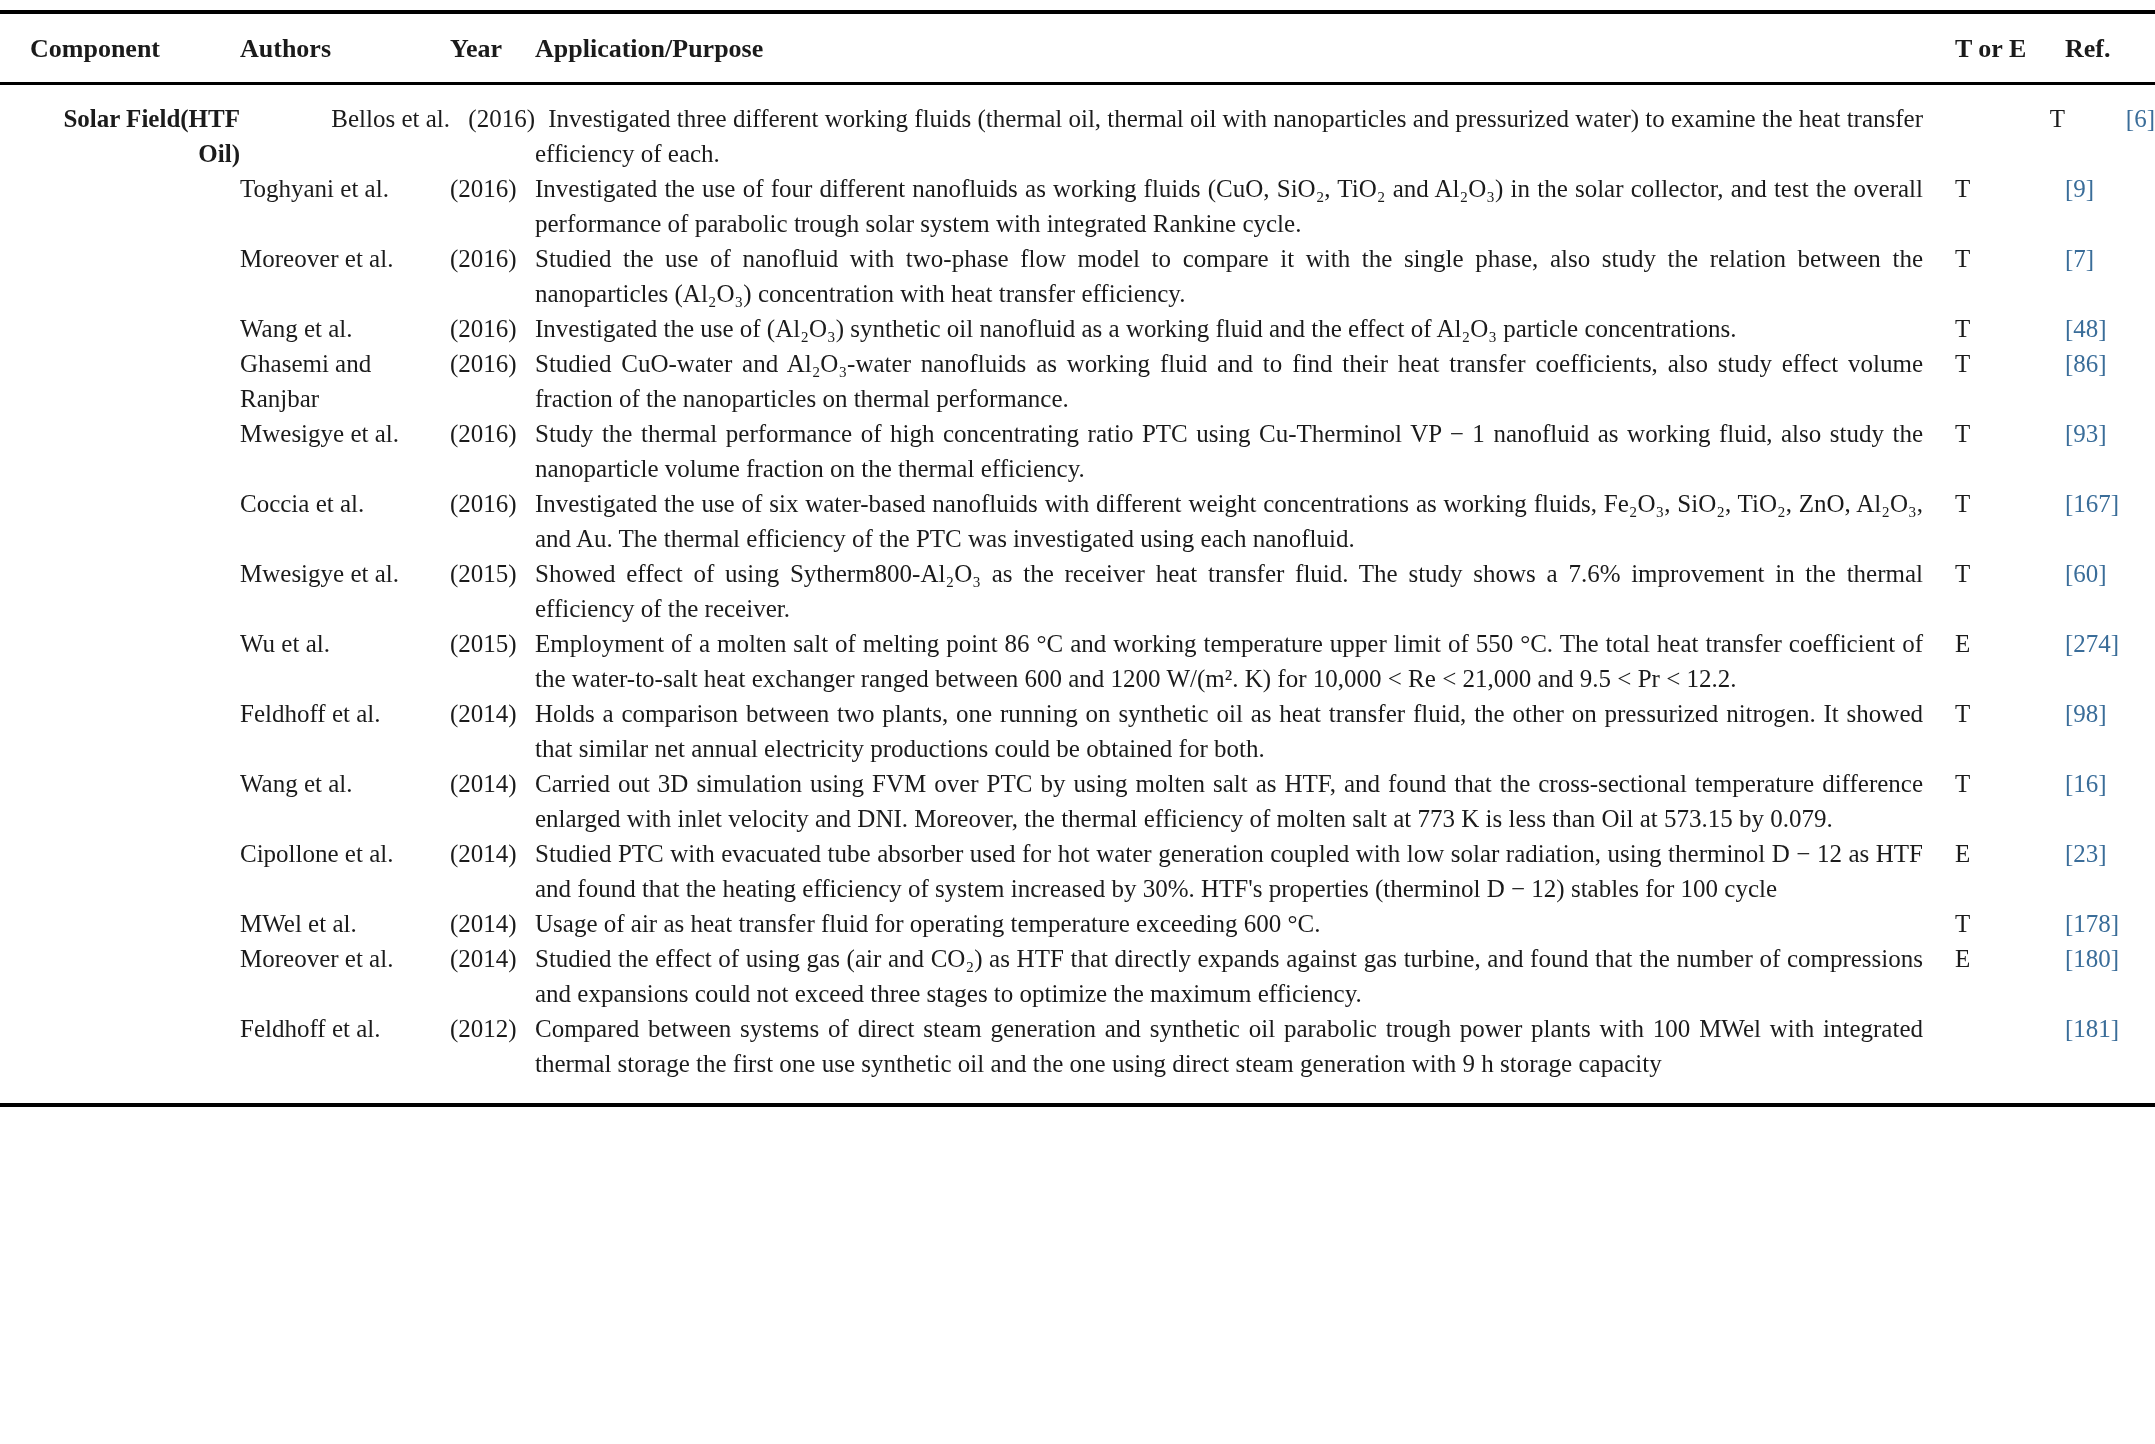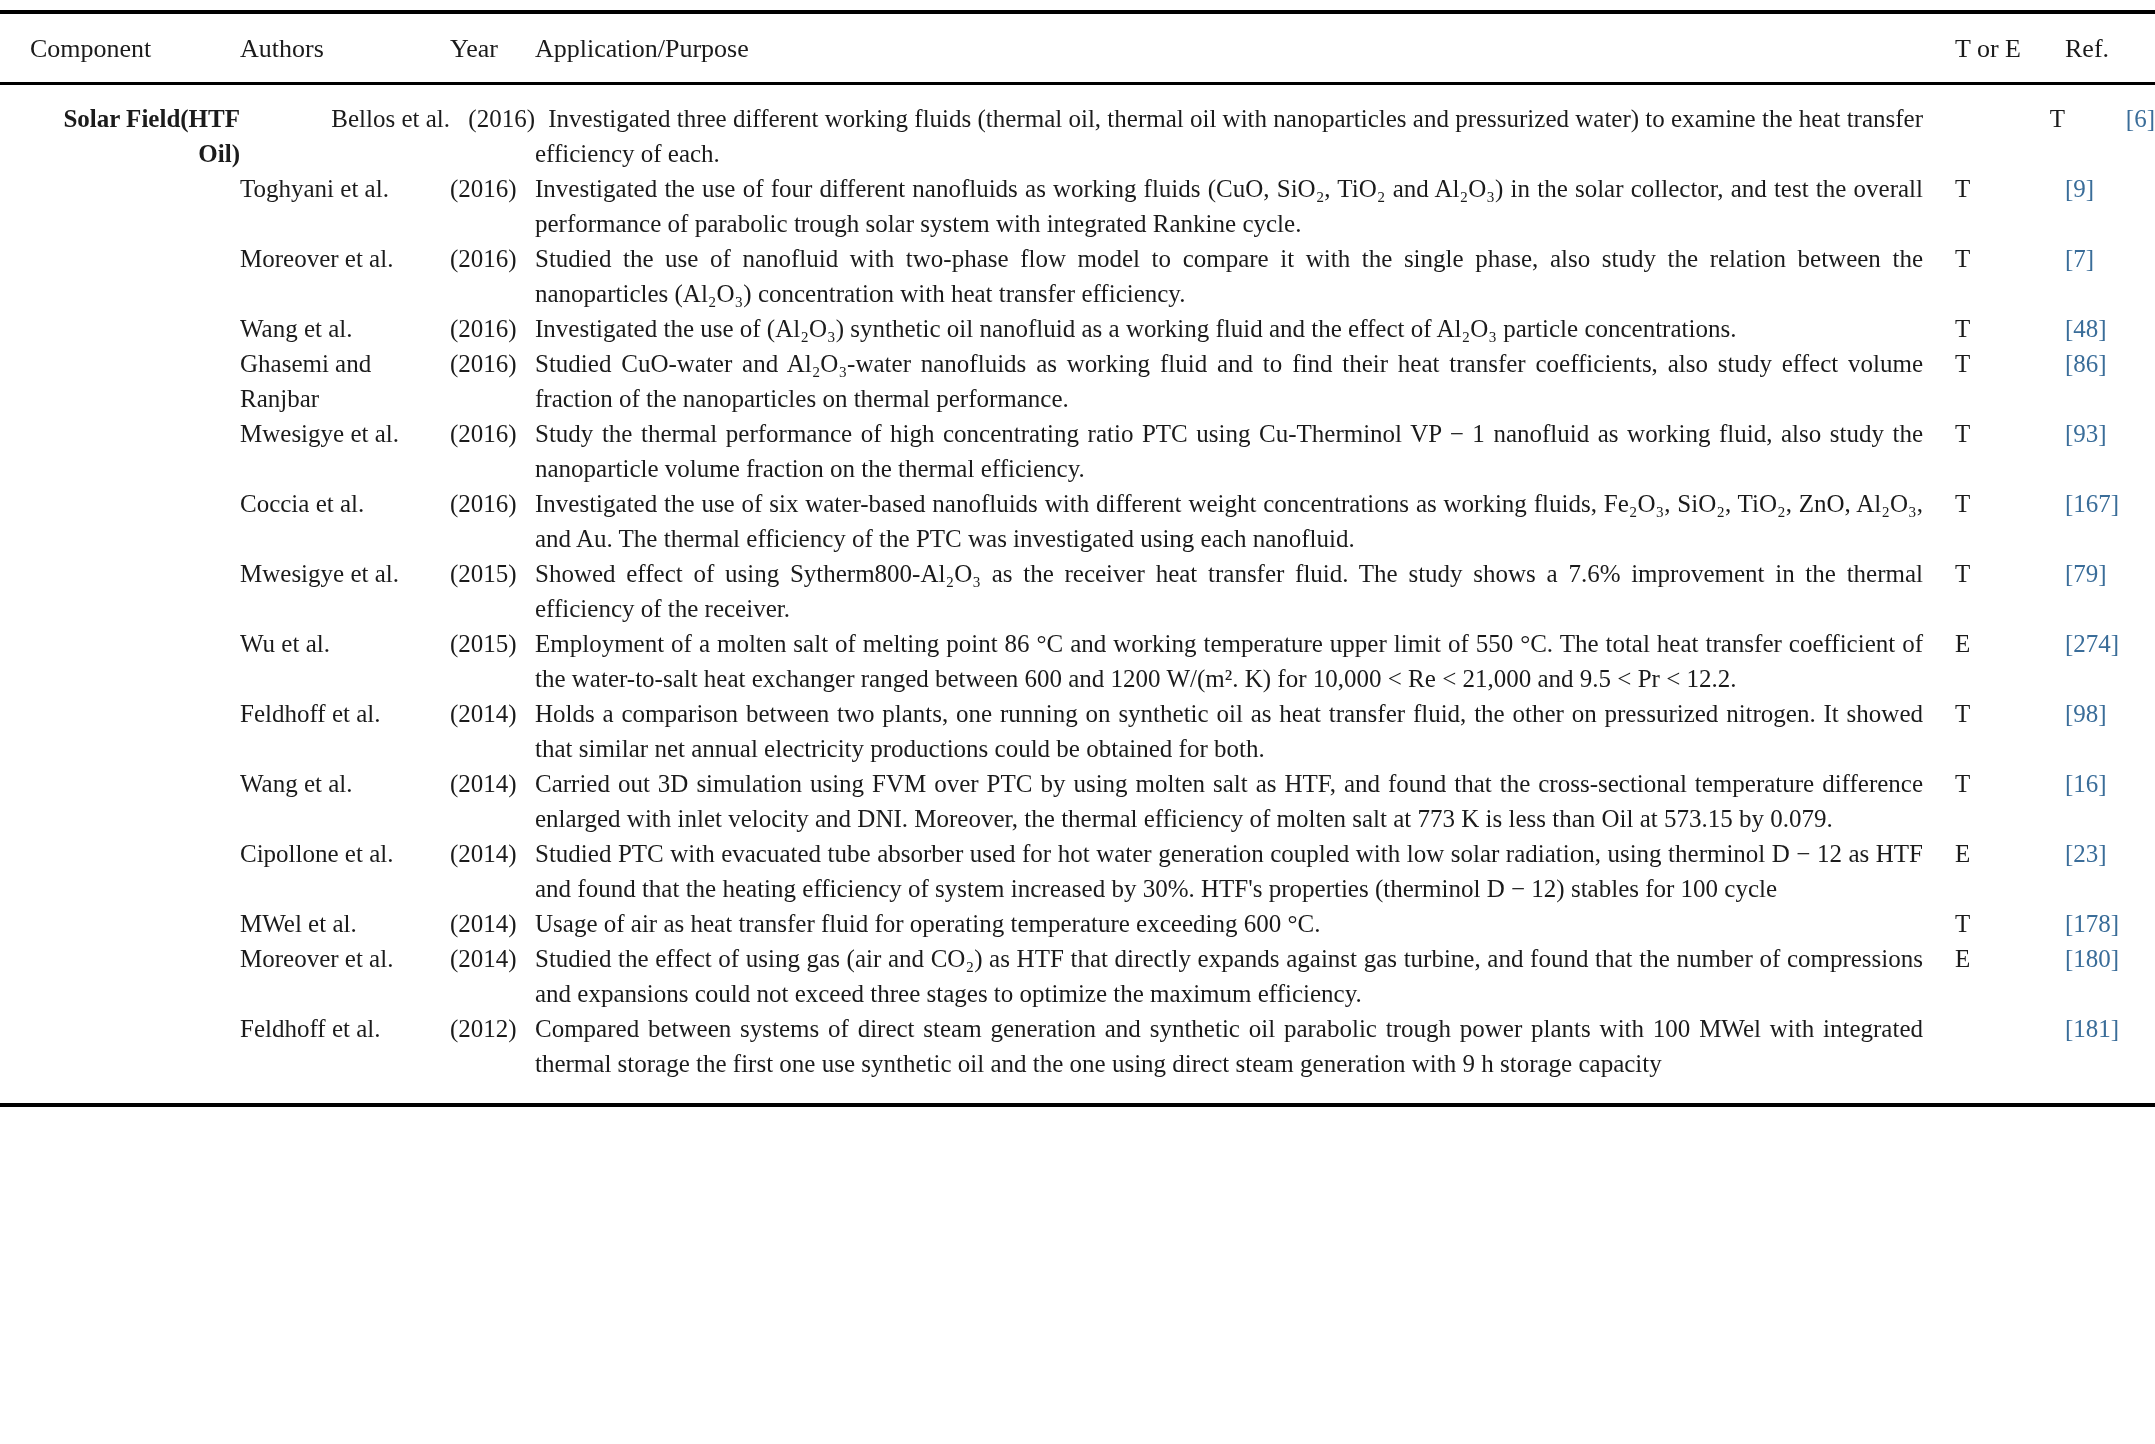"Component" thead th { font-weight: normal -> bold }
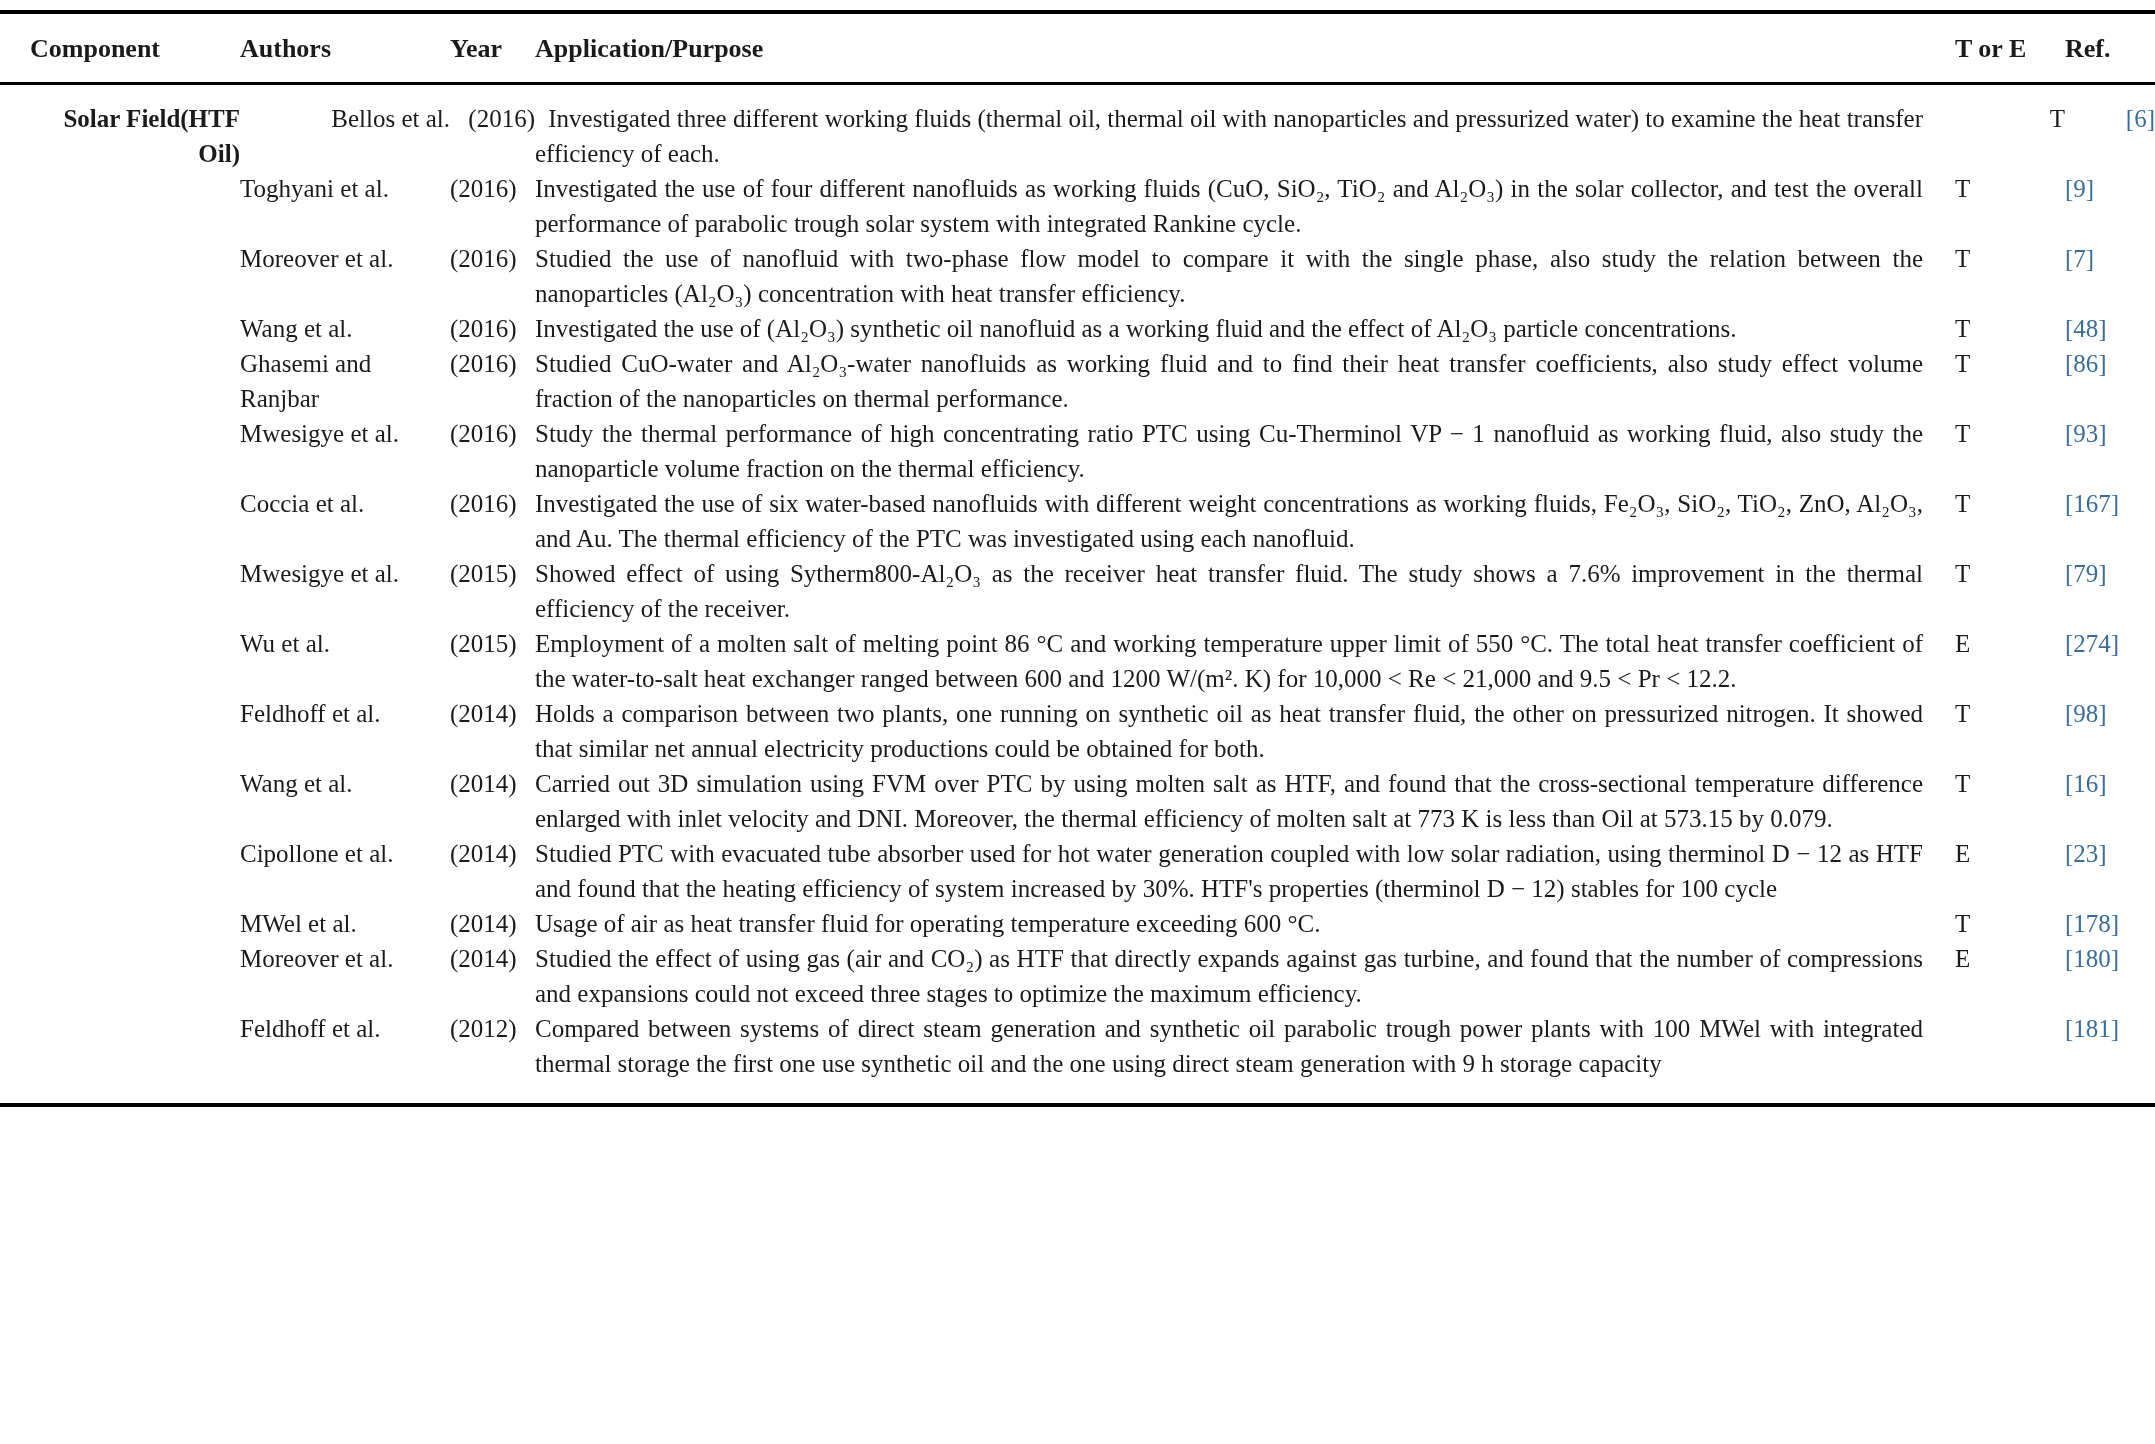"[79]" a { text: 79 -> 60 }
